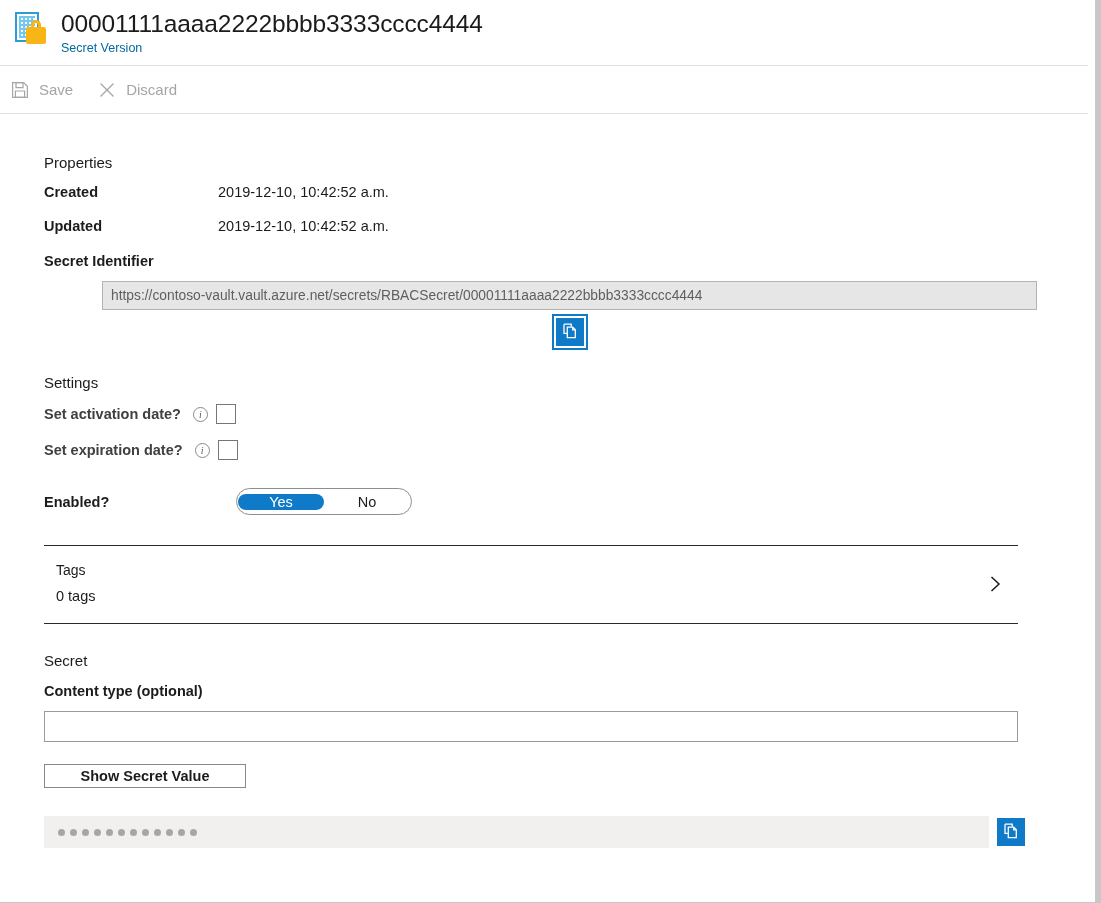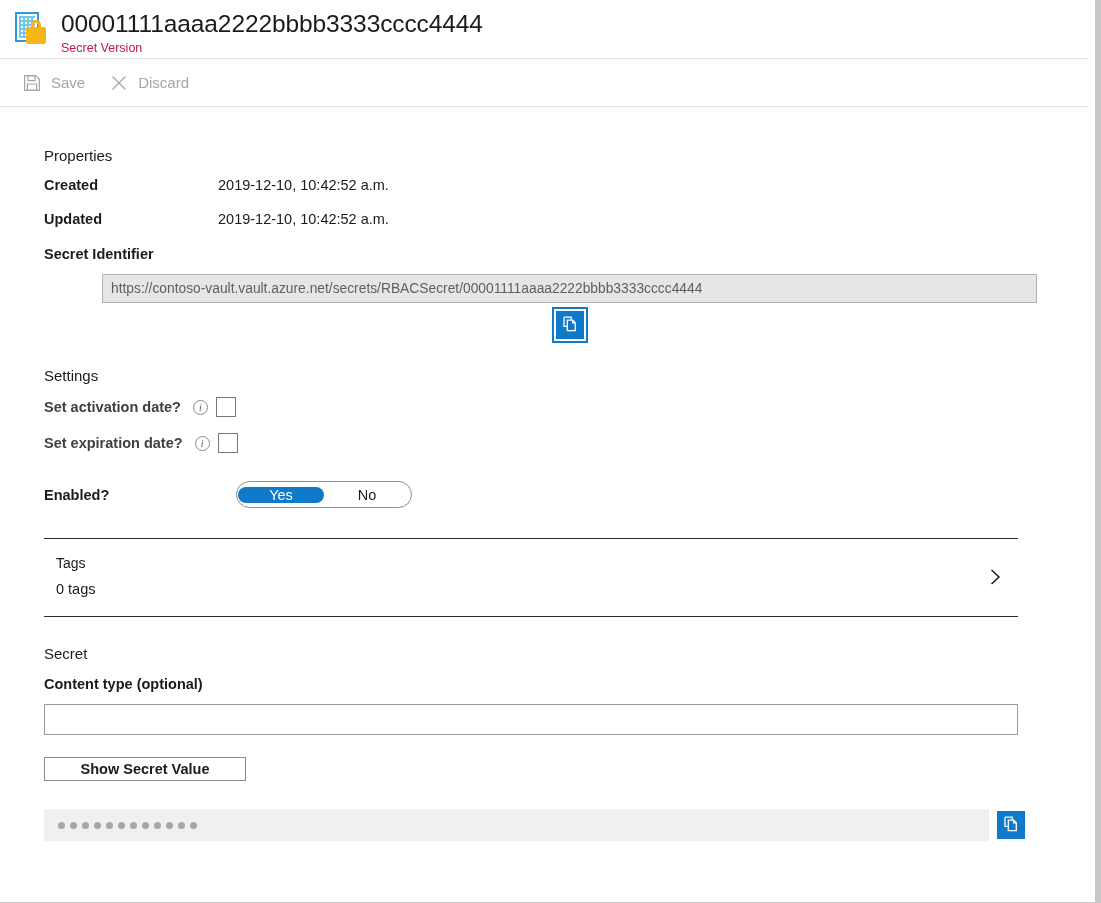"00001111aaaa2222bbbb3333cccc4444" .page-header { height: 59px -> 66px }
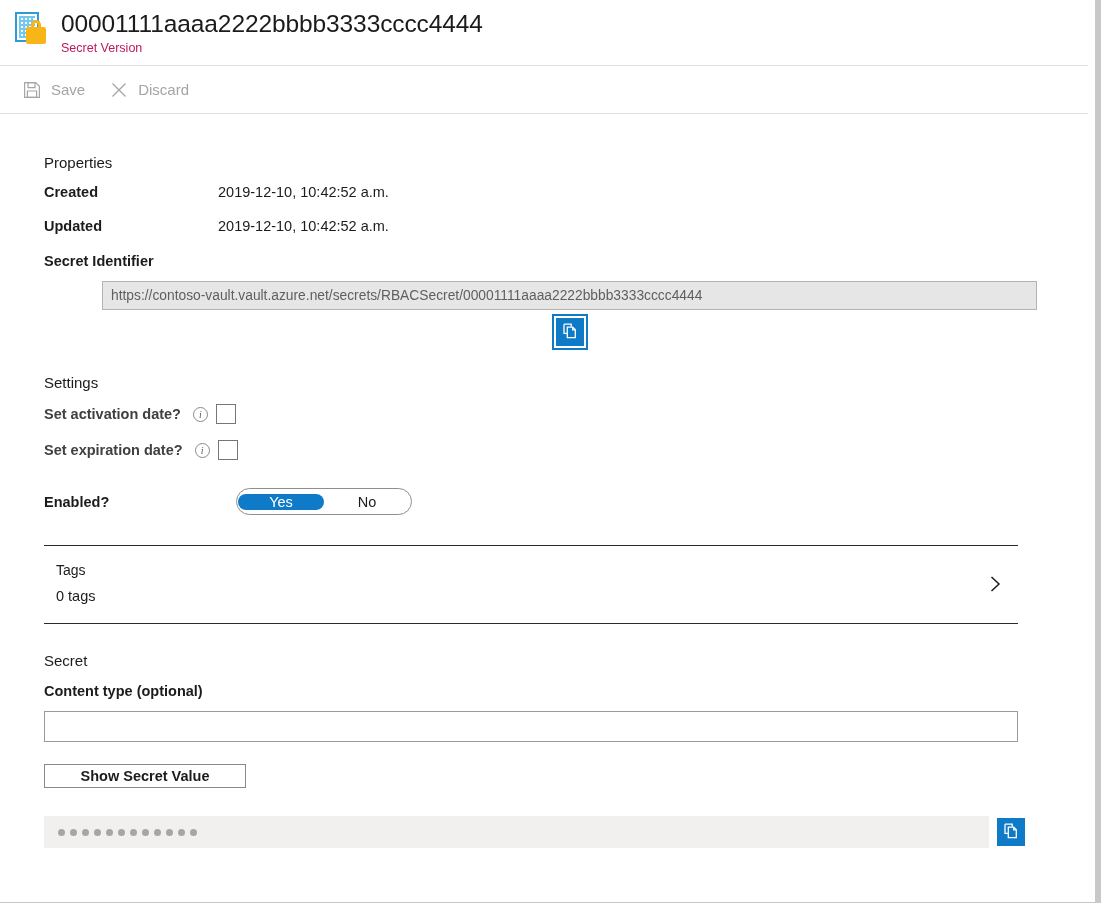"Secret Version" .header-subtitle { color: #be185d -> #0369a1 }
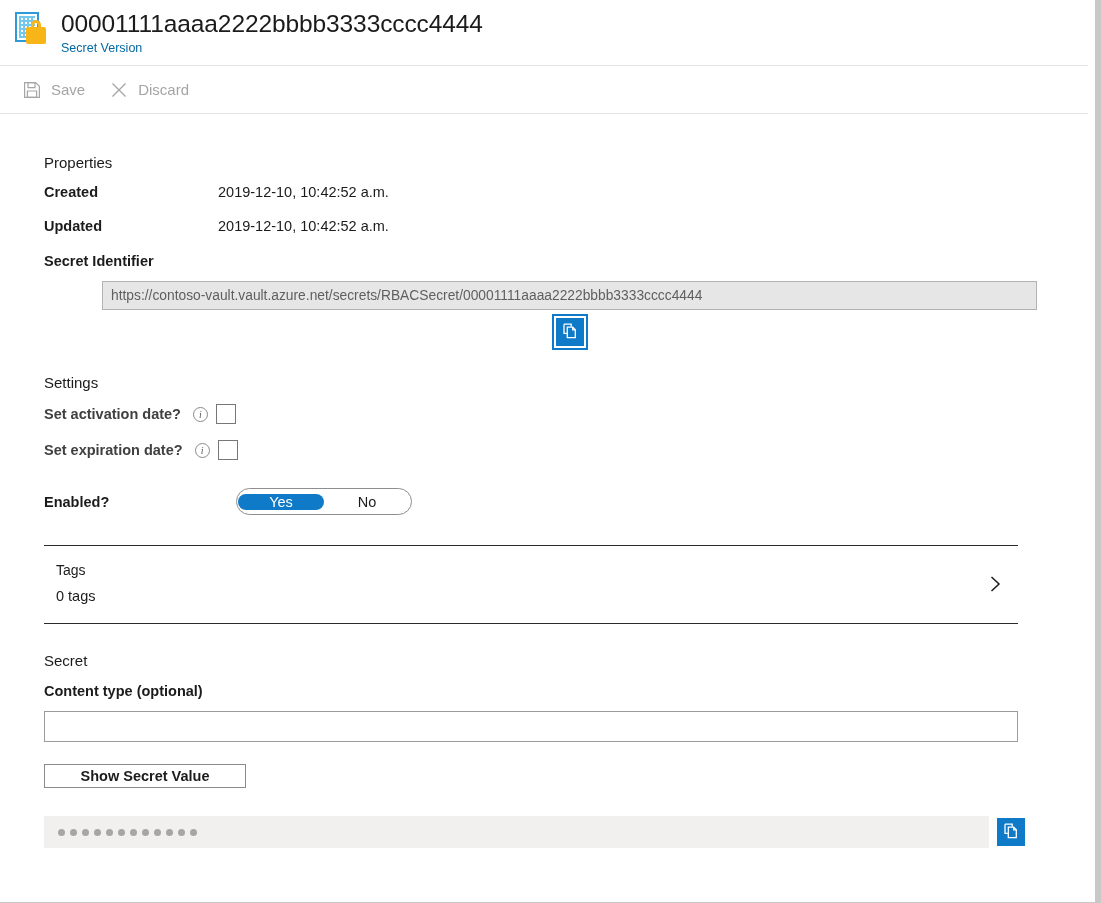"Save" .command-bar { padding-left: 12px -> none }
